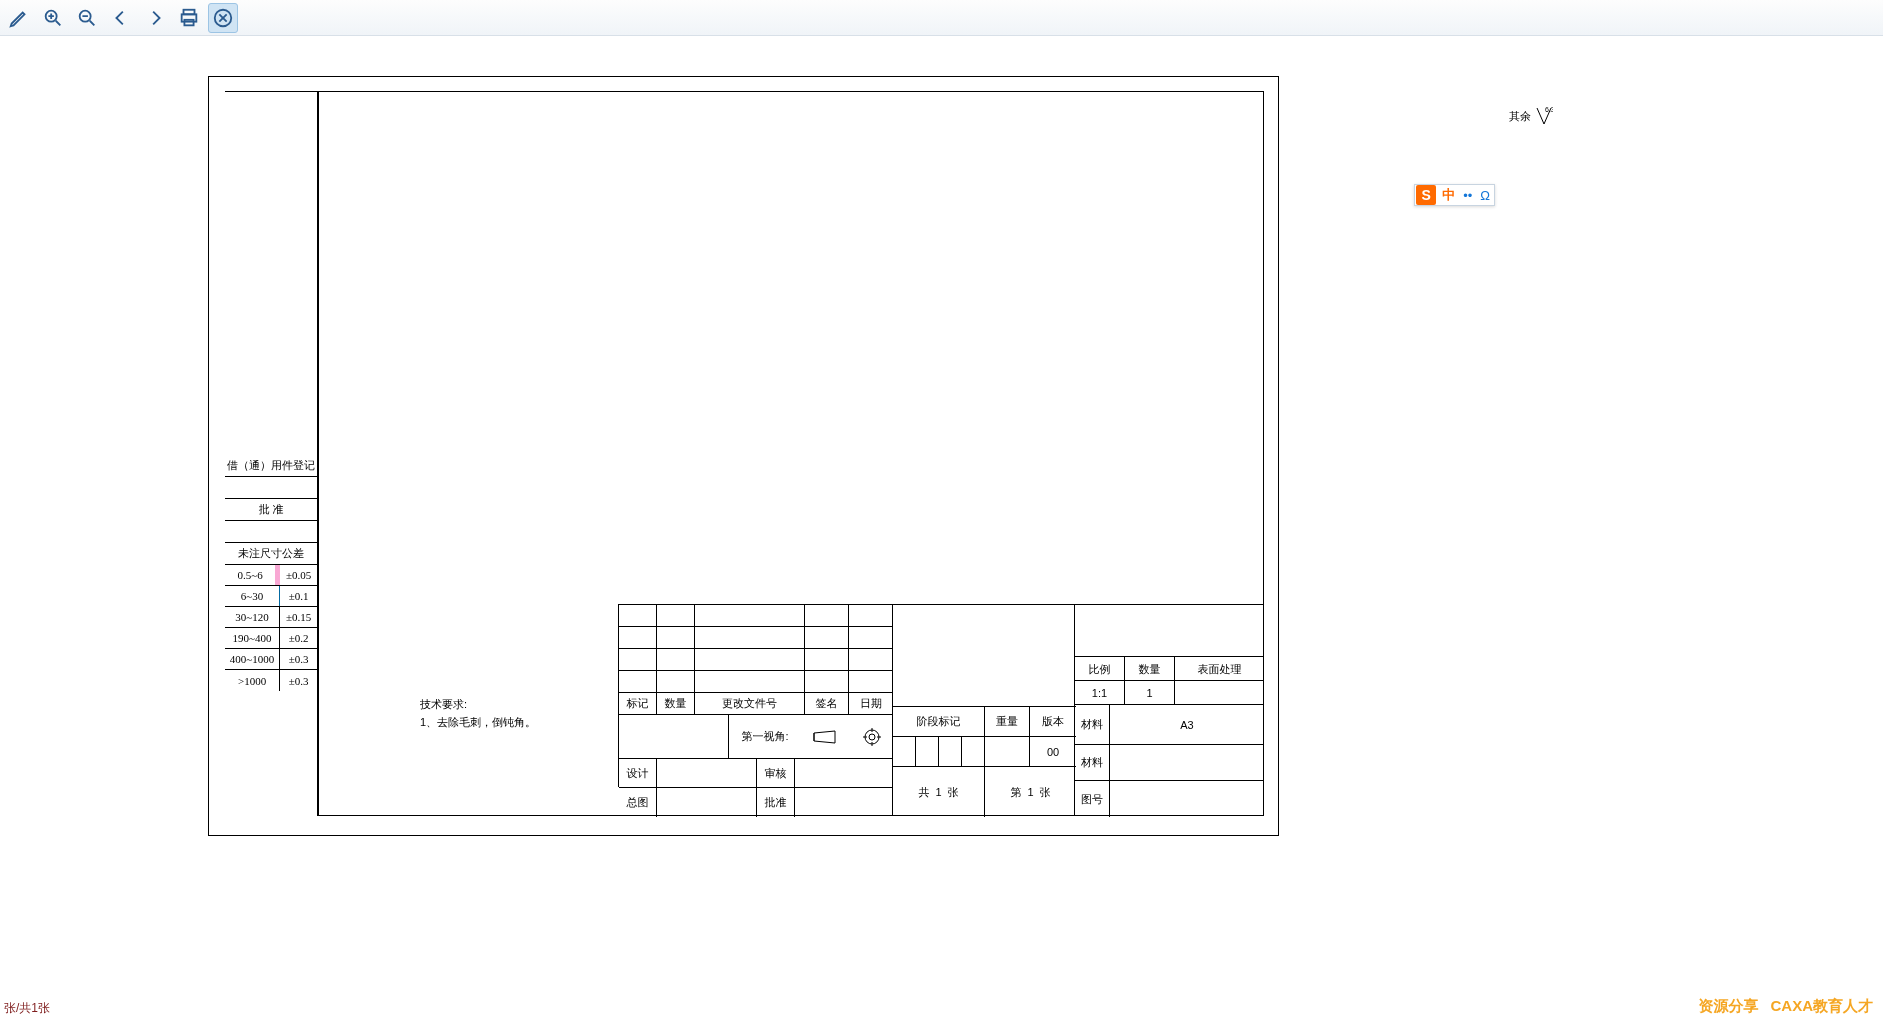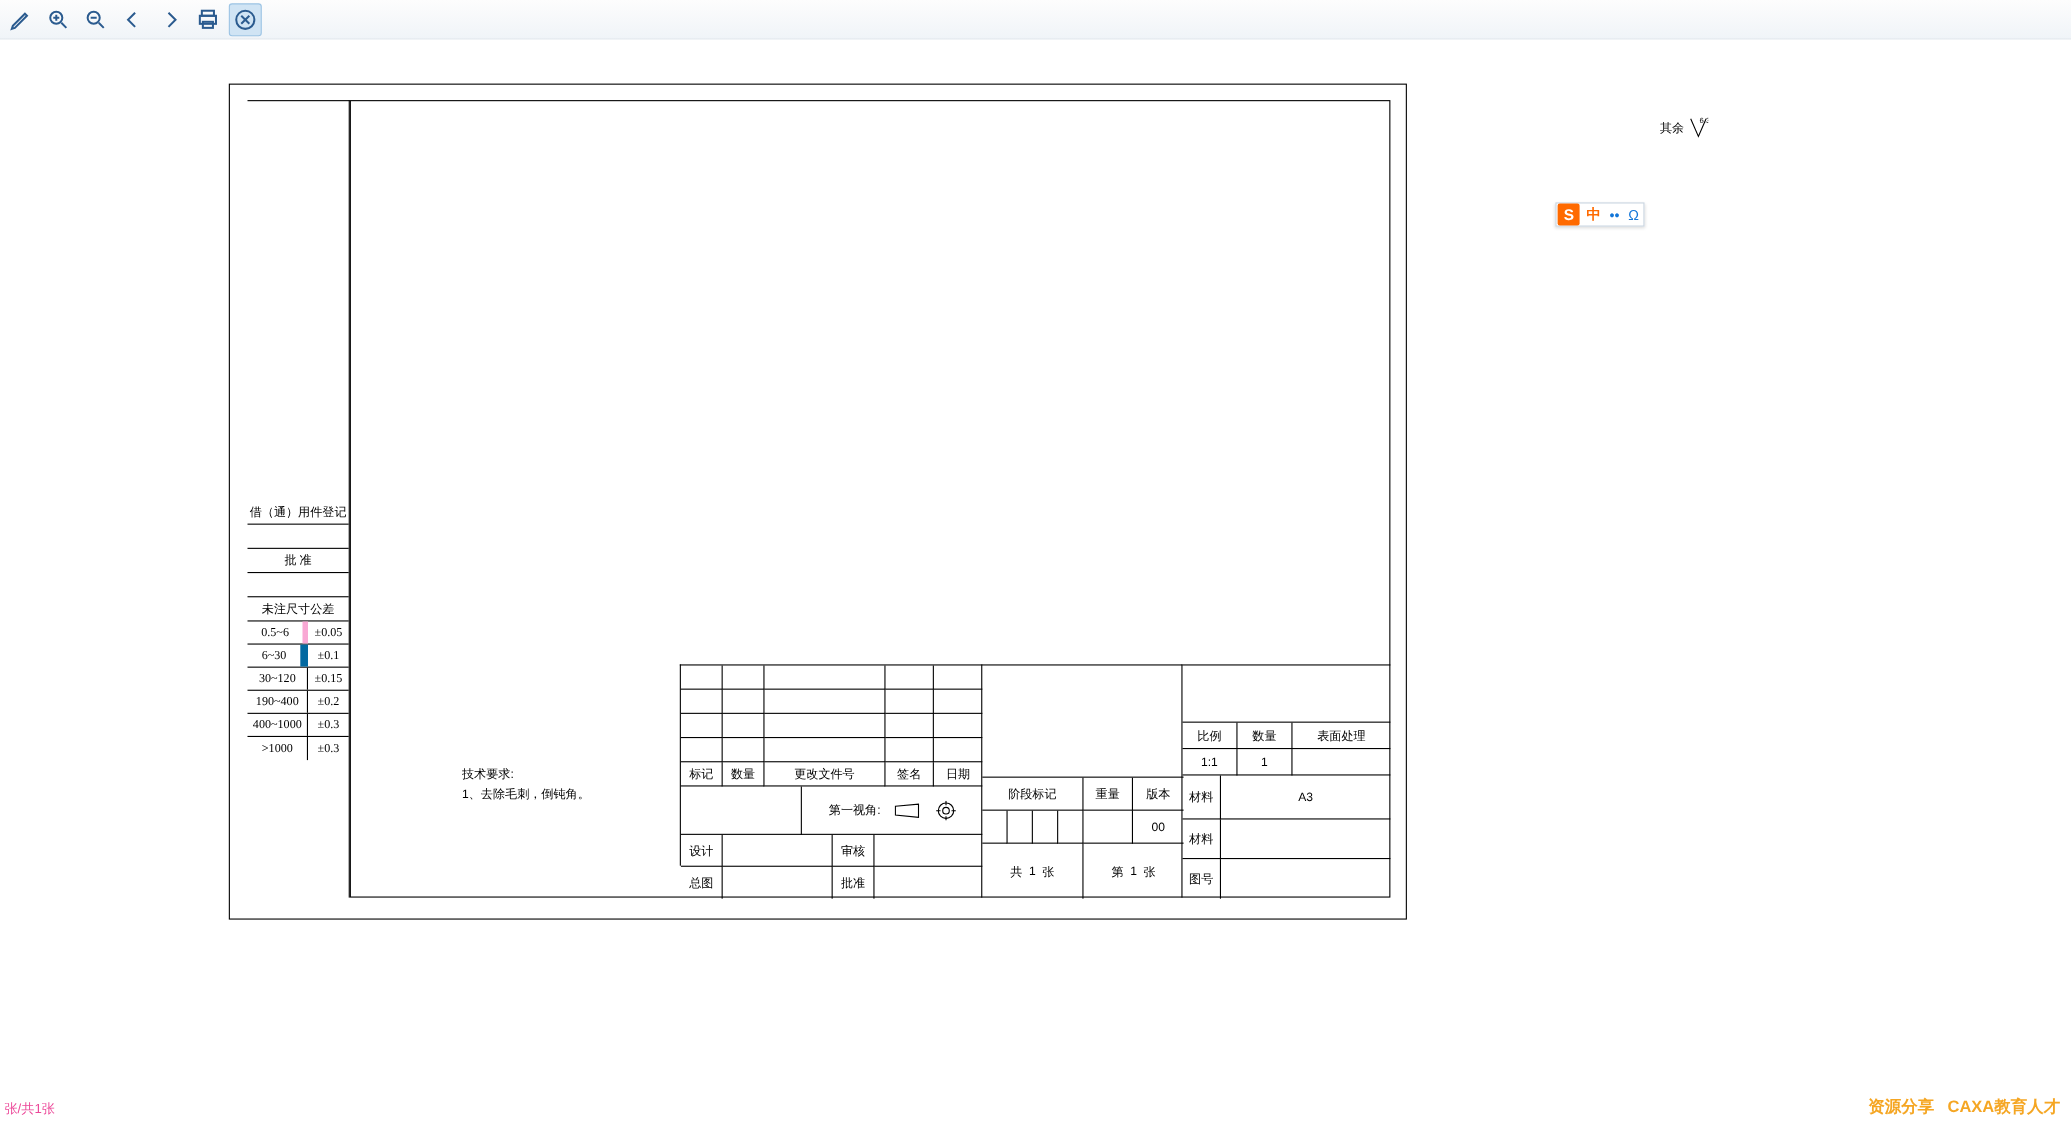"6~30" div { border-right: 7px solid #0369a1 -> 1px solid #0369a1 }
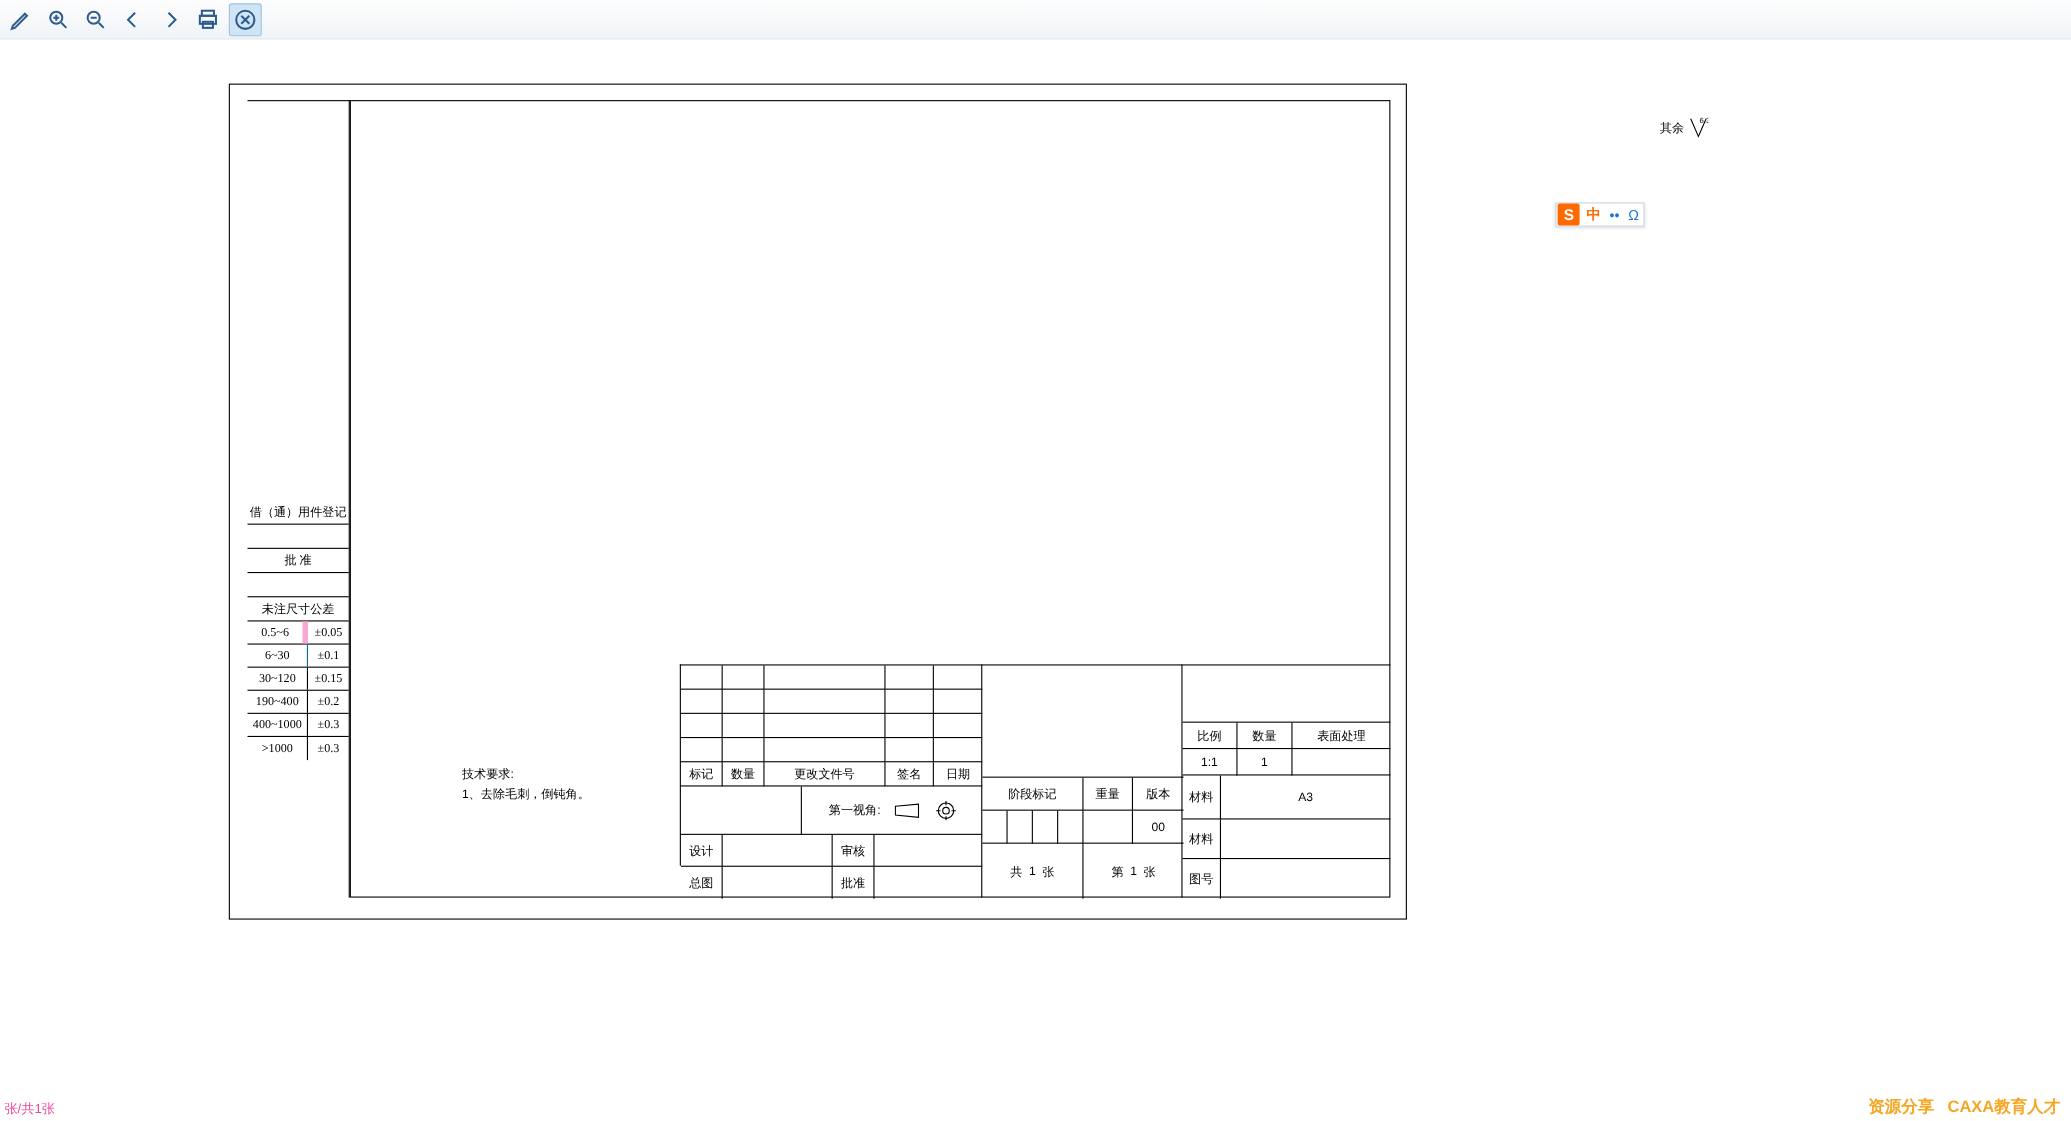"第一视角:" div.cell { gap: 12px -> 24px }
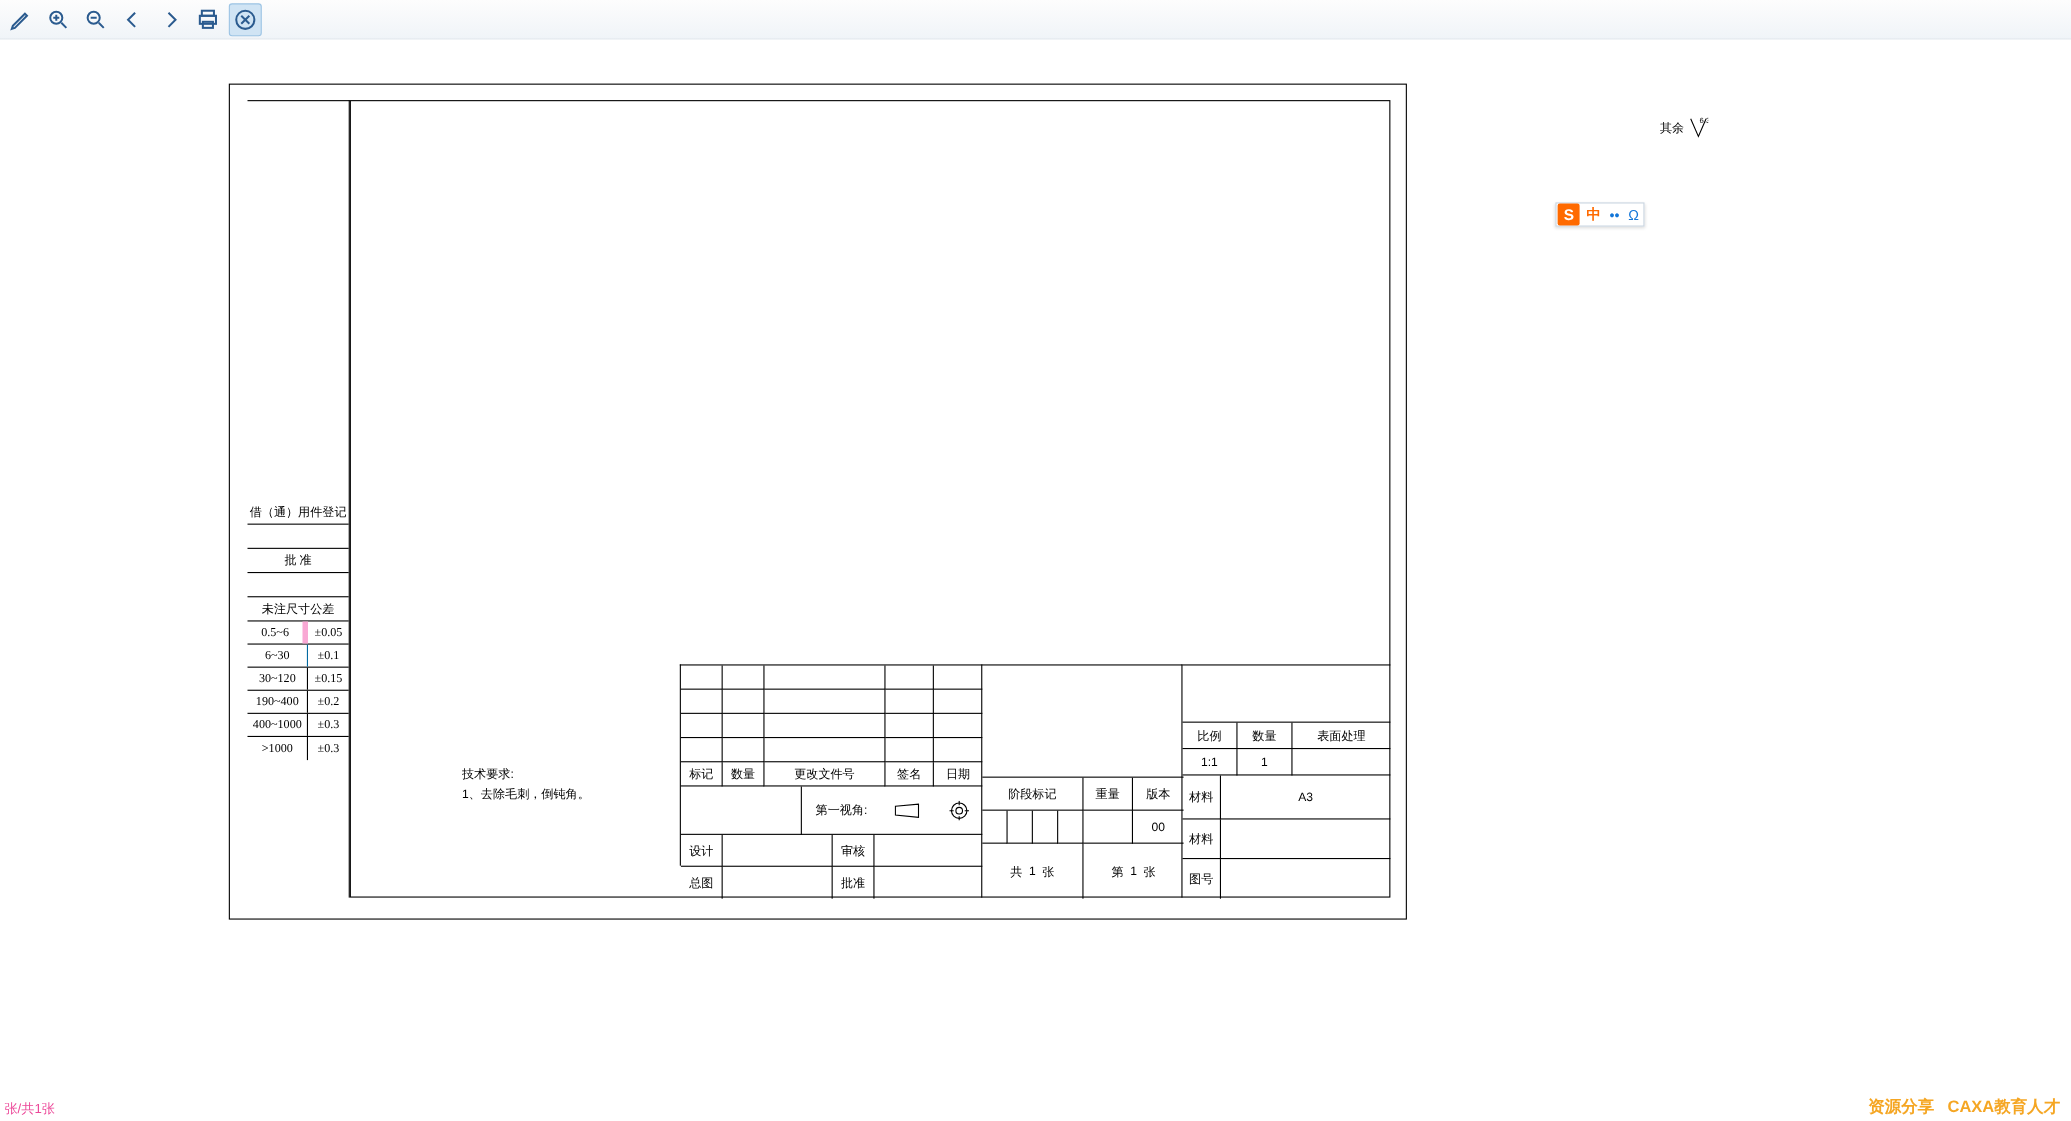"张/共1张" .status { color: #ec4899 -> #7f1d1d }
